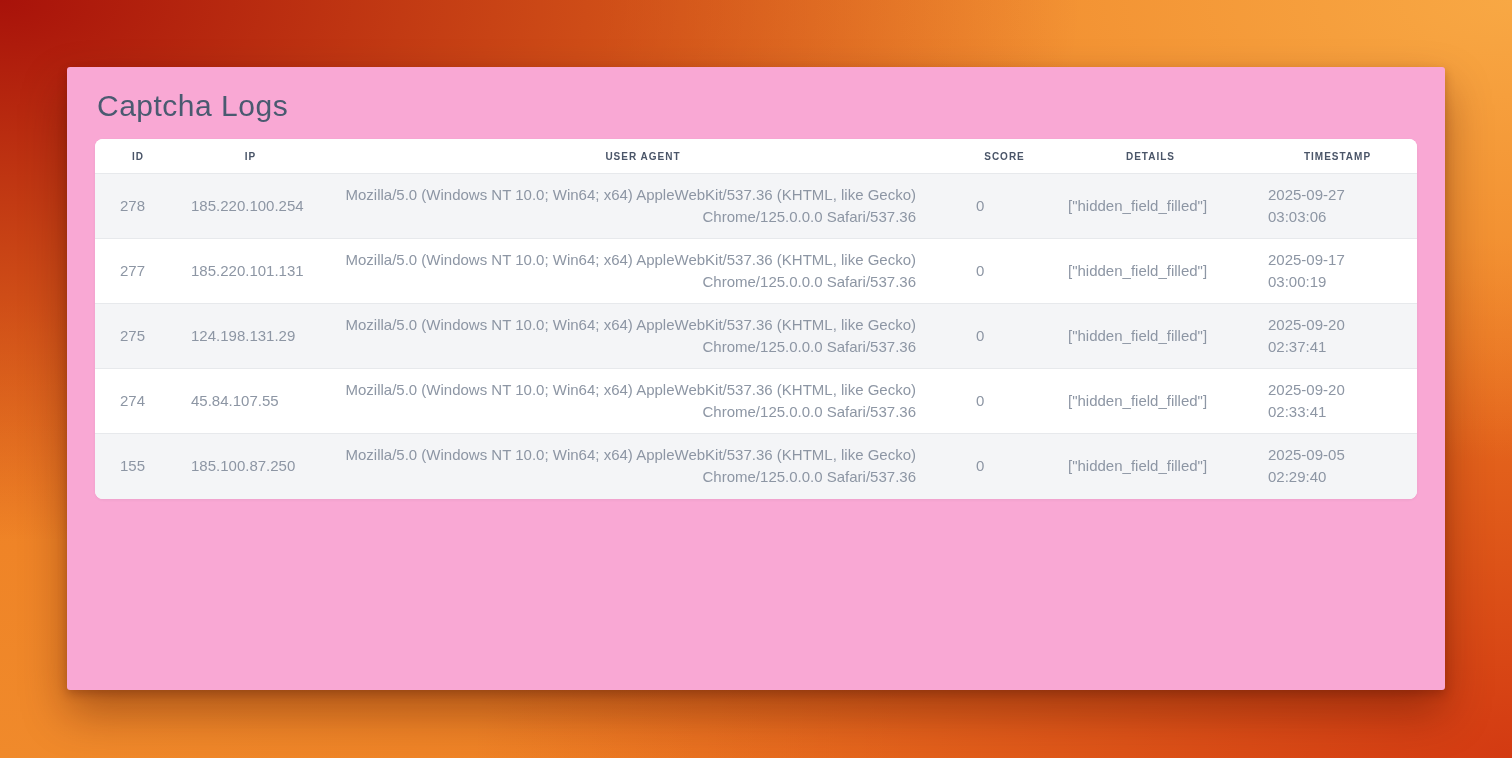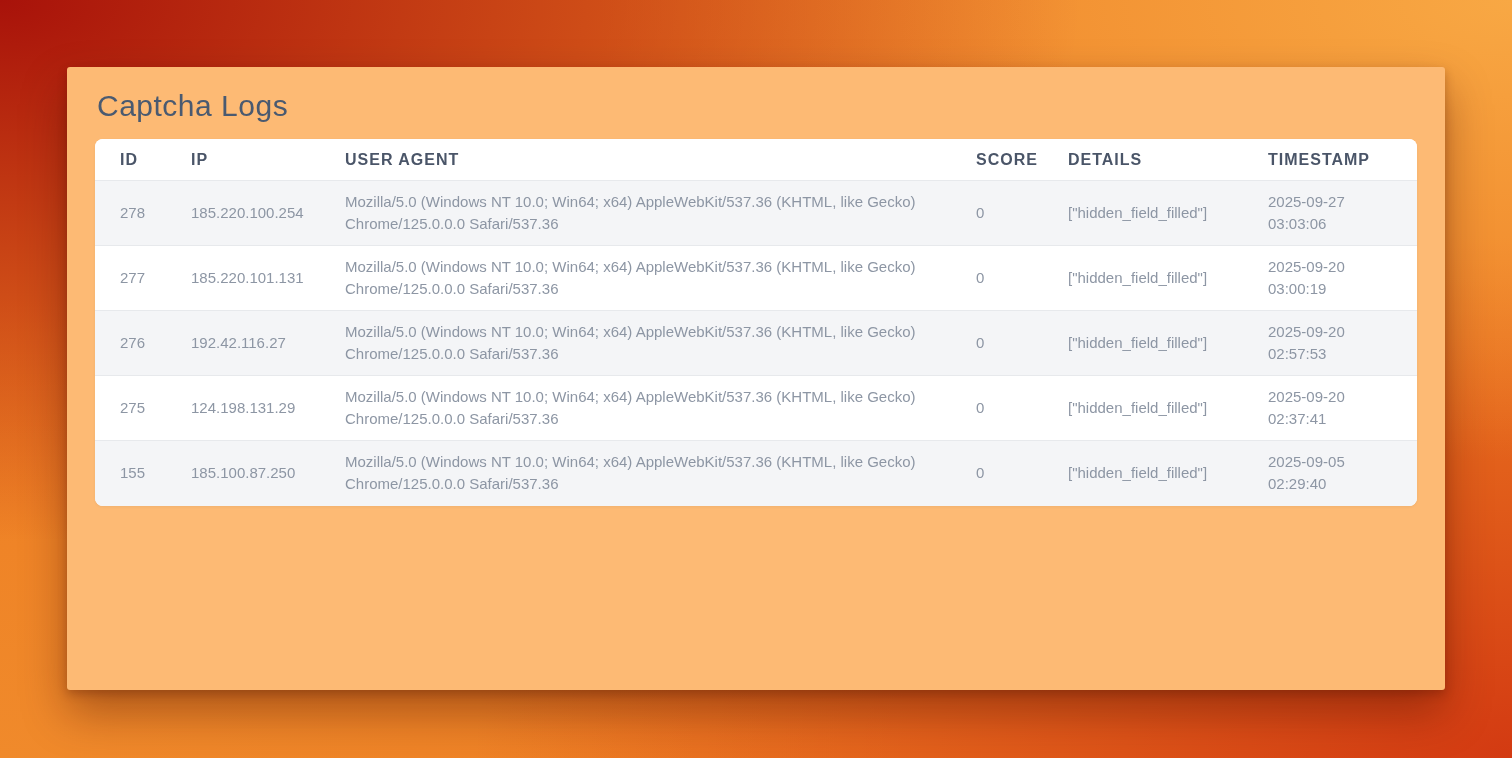"Captcha Logs" .card { background: #fdba74 -> #f9a8d4 }
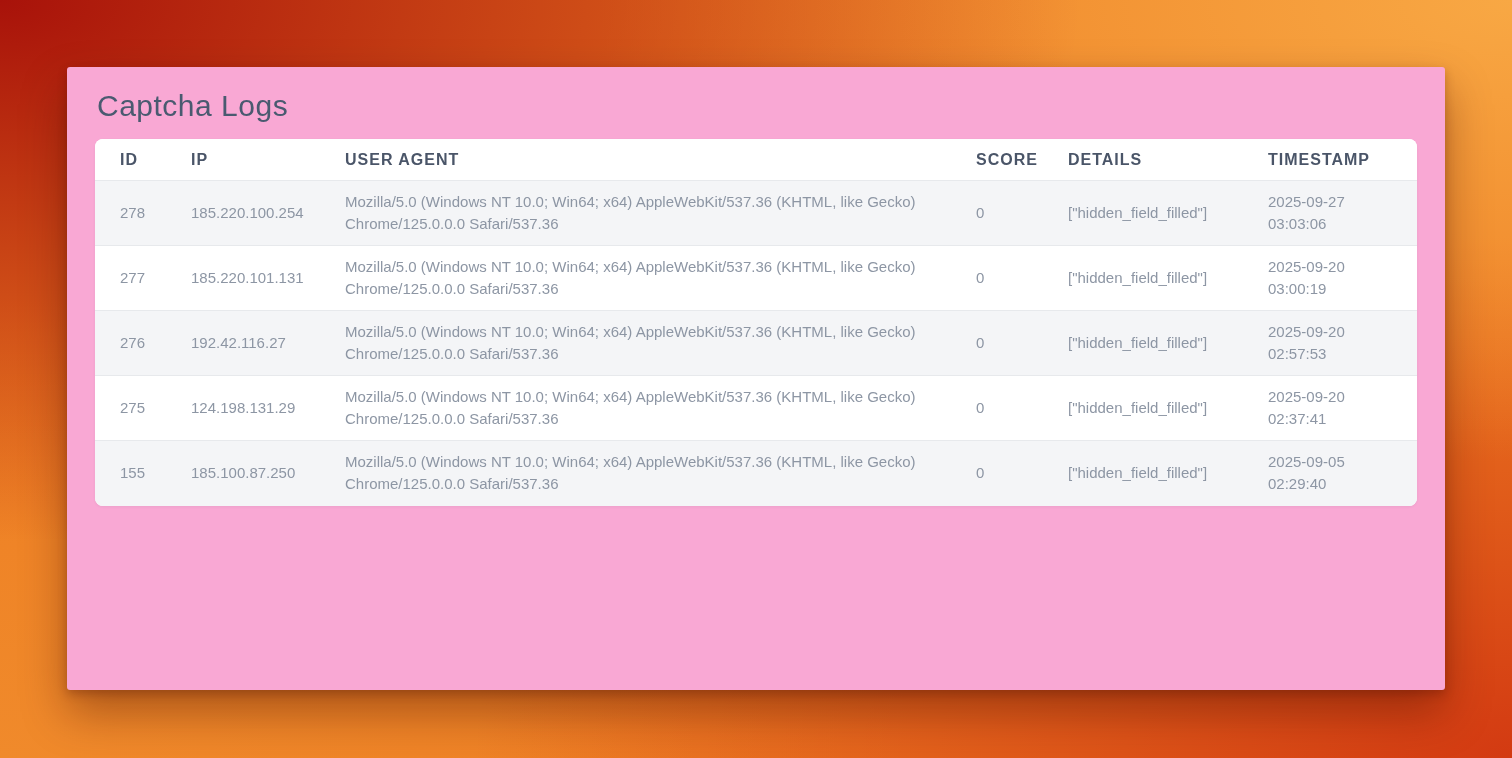"ID" thead th { font-size: 16px -> 10px; text-align: left -> center }
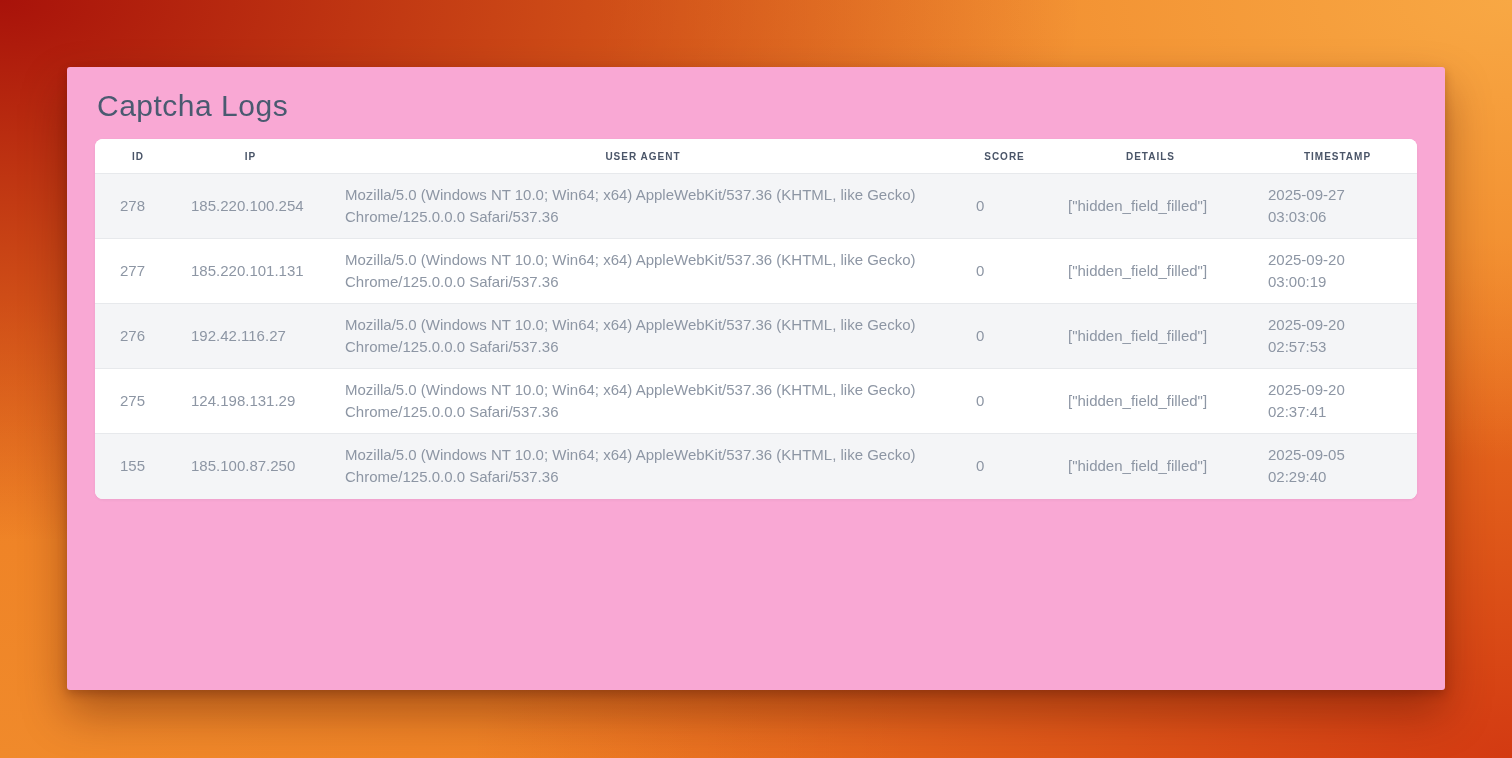"Mozilla/5.0 (Windows NT 10.0; Win64;" td.ua { text-align: none -> right }
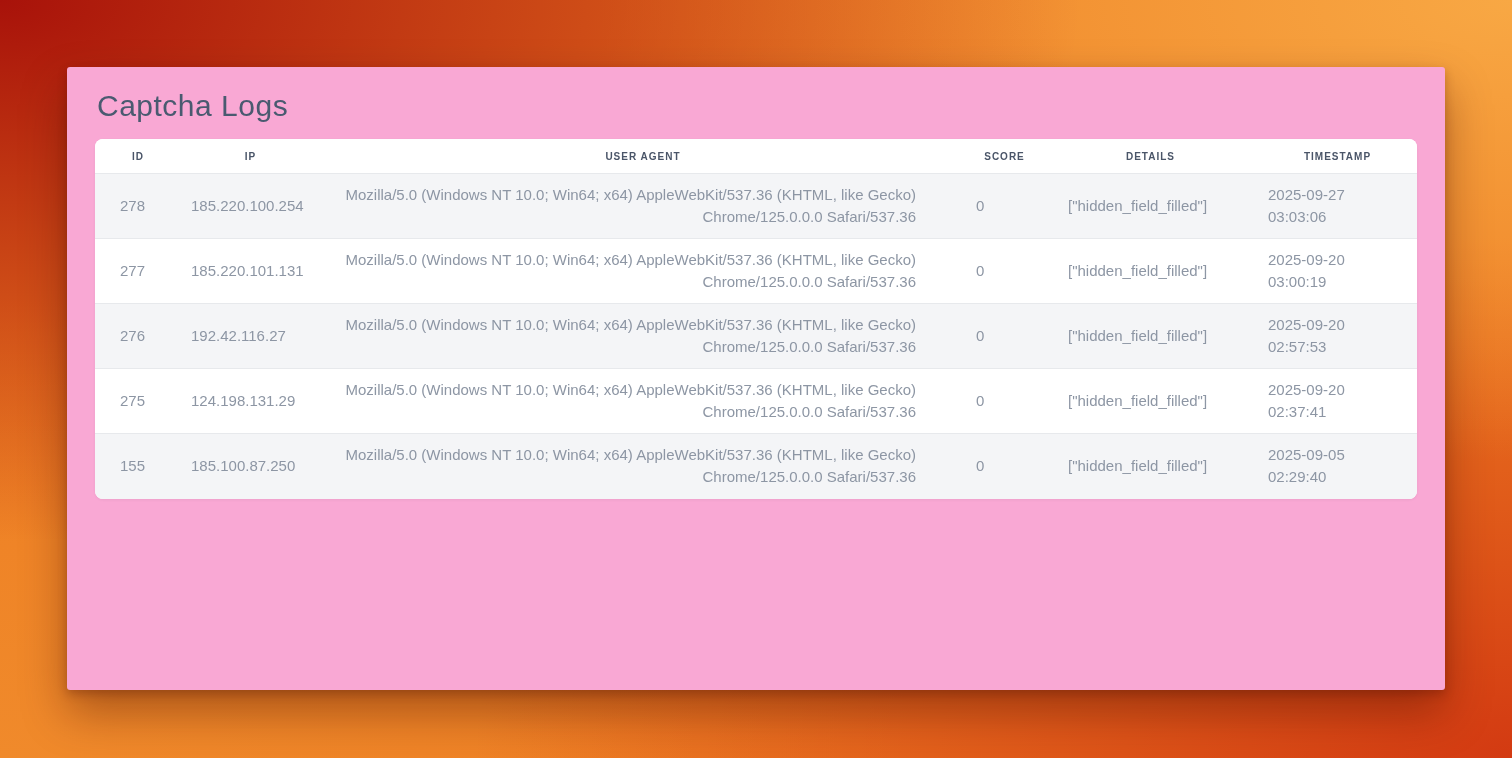"2025-09-20 03:00:19" td.timestamp { text: 2025-09-20 -> 2025-09-17 }
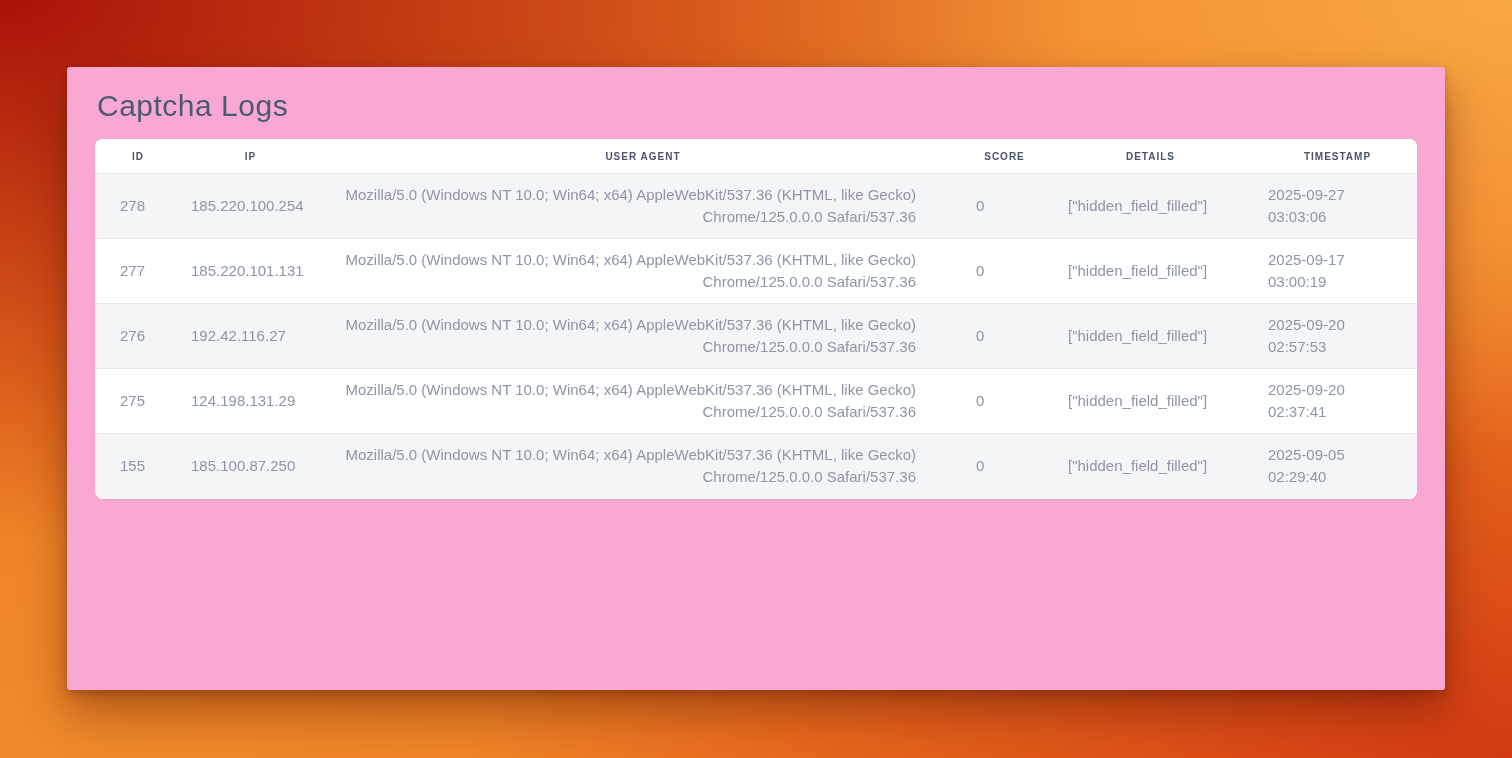"276" tr { html: <tr> <td>276</td> <td>192.42.116.27</td> <td>Mozilla/5.0 (Windows NT 10.0; Win64; x64) AppleWebKit/537.36 (KHTML, like Gecko) Chrome/125.0.0.0 Safari/537.36</td> <td>0</td> <td>["hidden_field_filled"]</td> <td>2025-09-20 02:57:53</td> </tr> -> none }
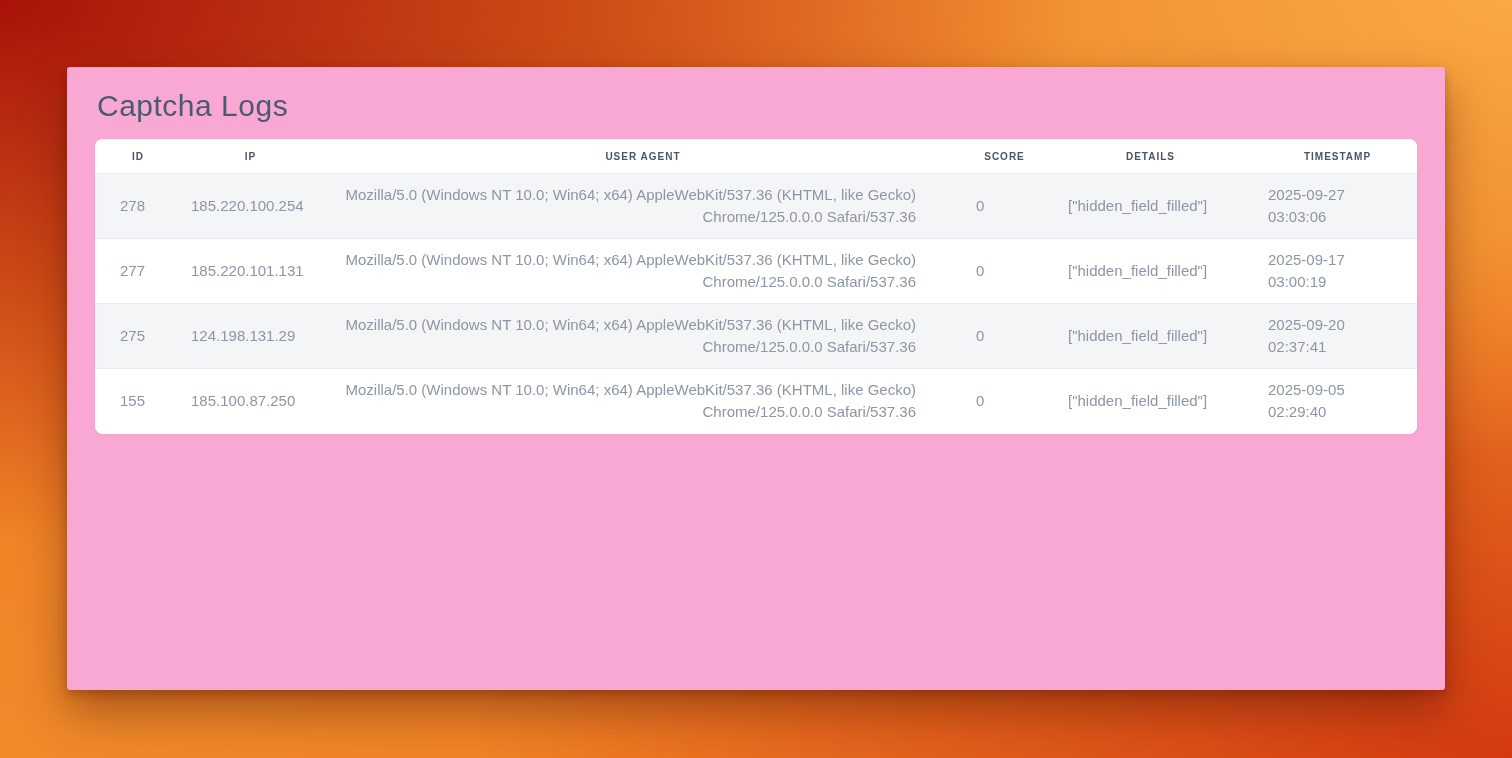"274" tr { html: none -> <tr> <td>274</td> <td>45.84.107.55</td> <td>Mozilla/5.0 (Windows NT 10.0; Win64; x64) AppleWebKit/537.36 (KHTML, like Gecko) Chrome/125.0.0.0 Safari/537.36</td> <td>0</td> <td>["hidden_field_filled"]</td> <td>2025-09-20 02:33:41</td> </tr> }
